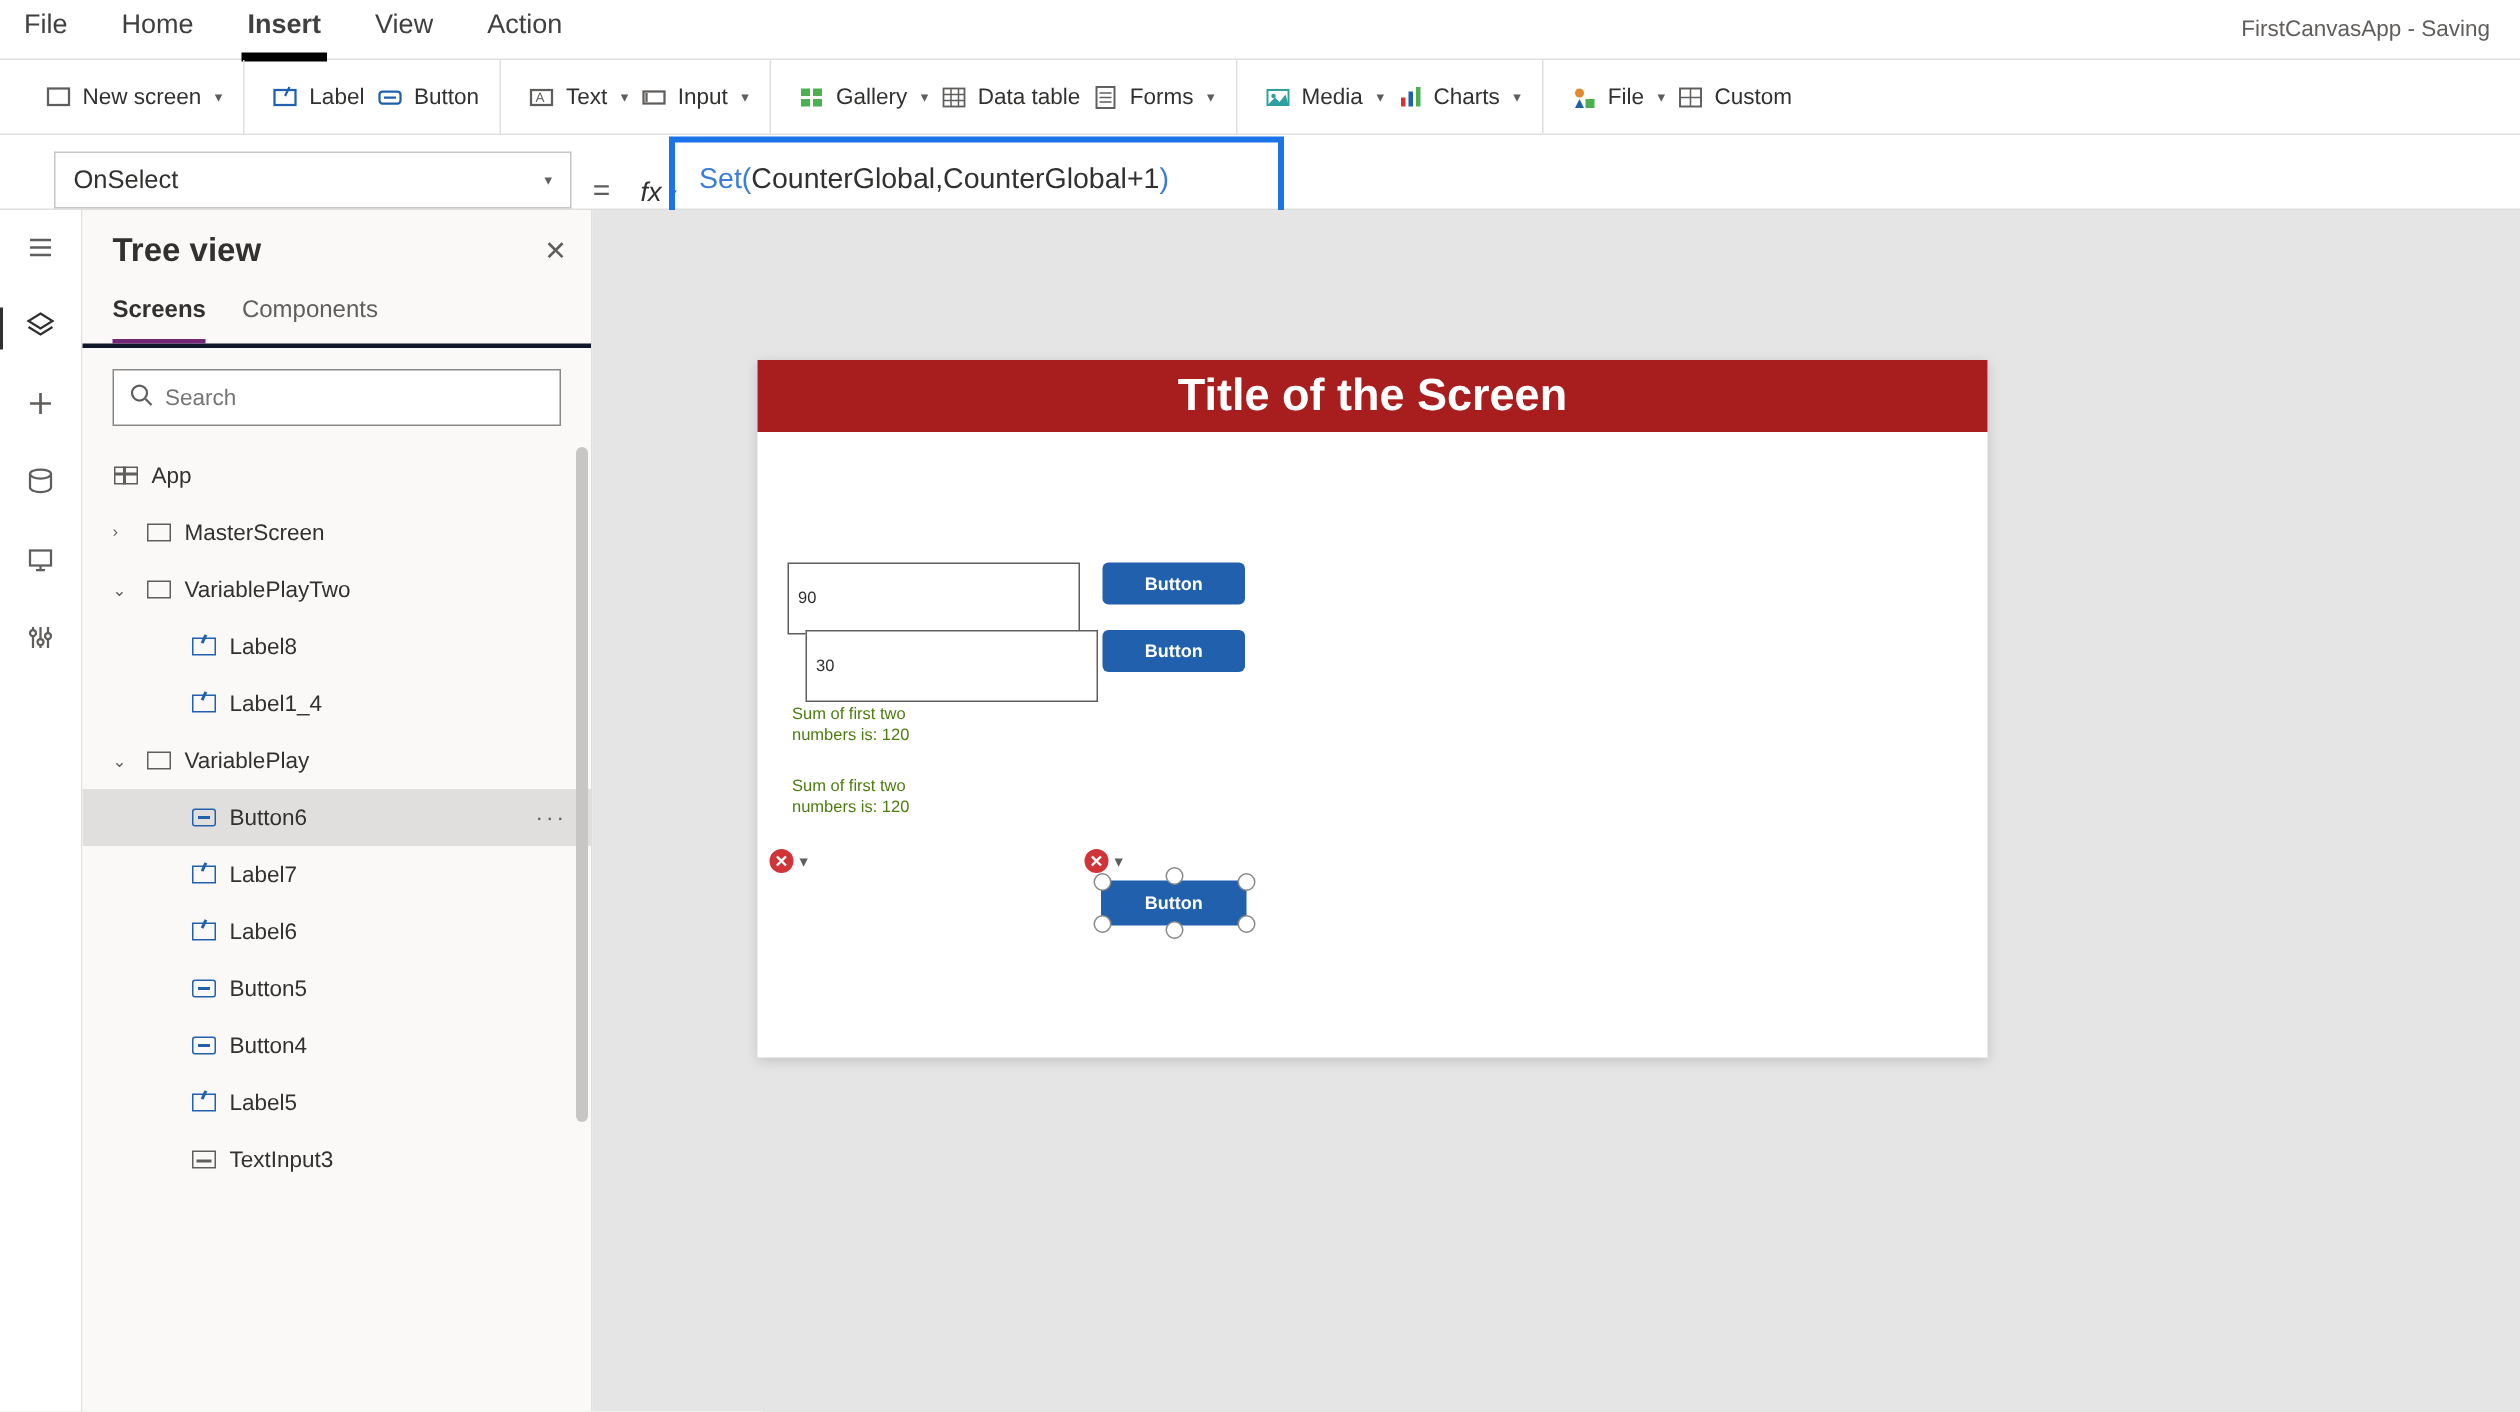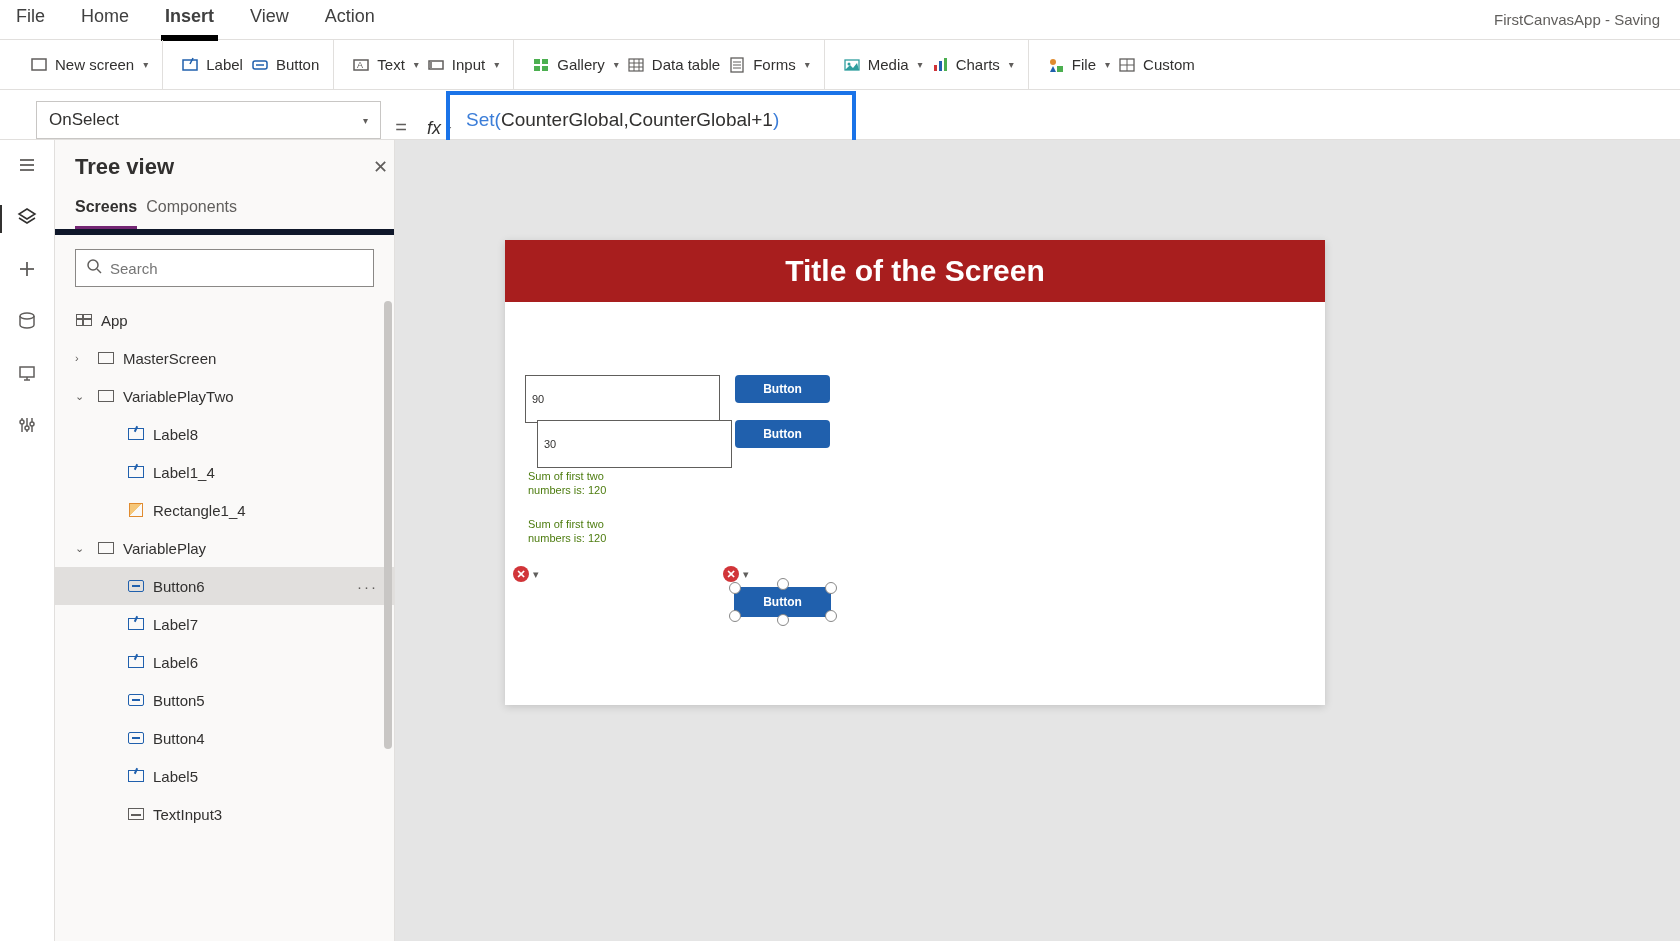"Tree view" .treepanel .panel-hd { padding: 14px 6px 6px 20px -> 14px 16px 6px 20px }
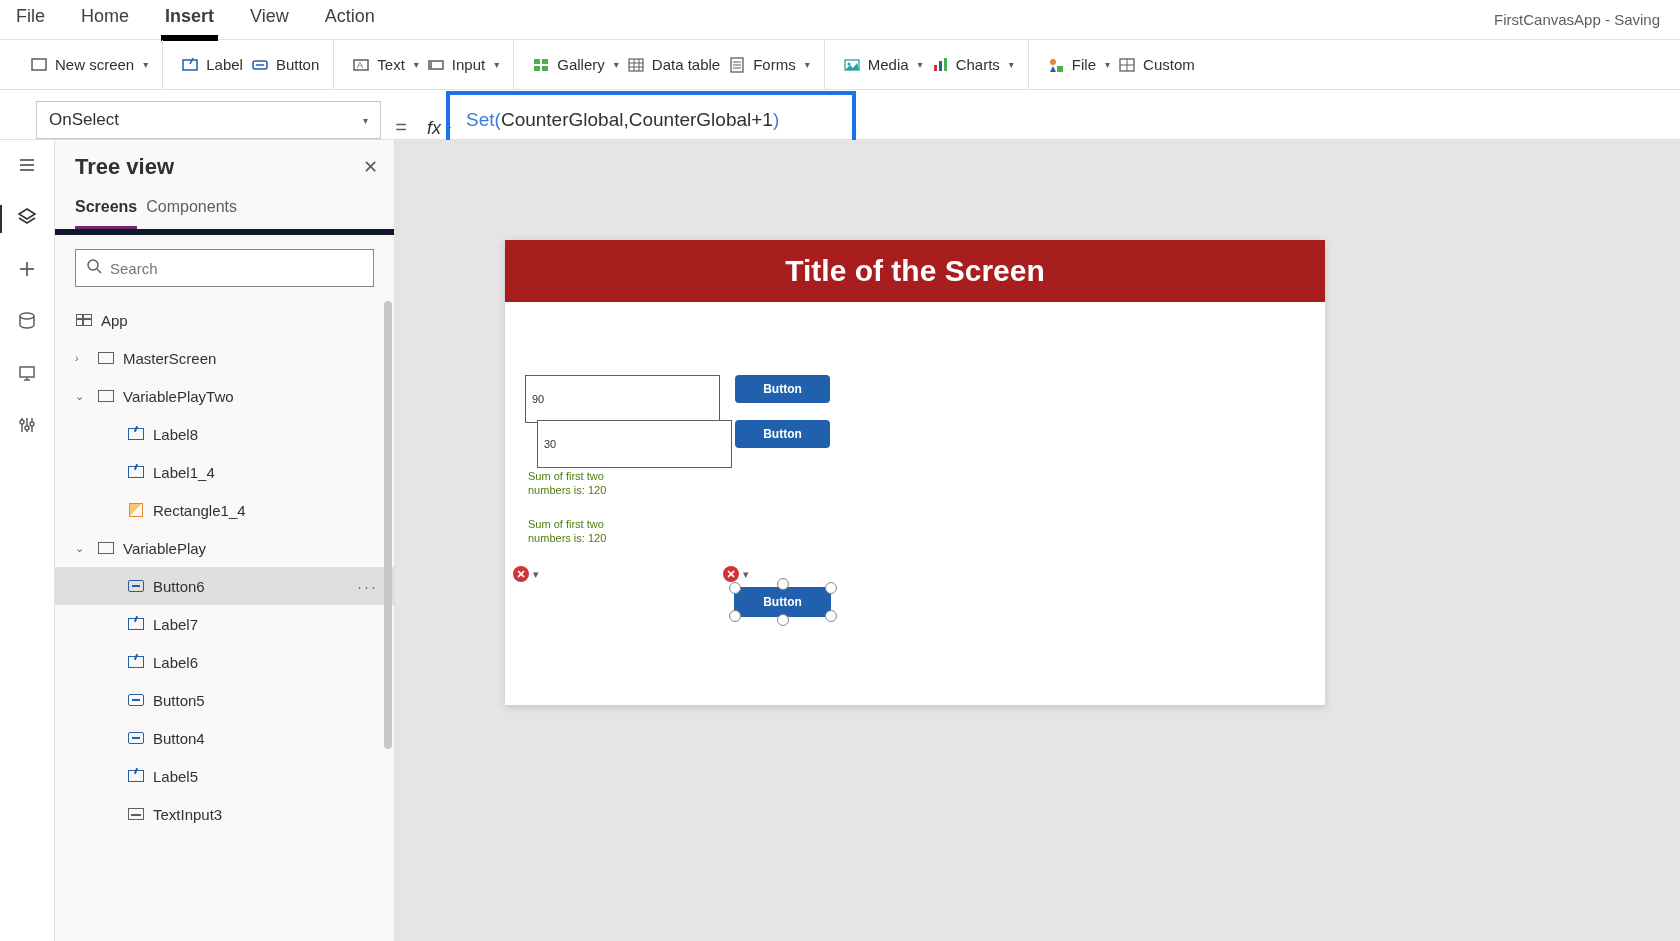"Screens" .tree-tabs { border-bottom: 6px solid #0f172a -> 3px solid #0f172a; gap: 9px -> 24px }
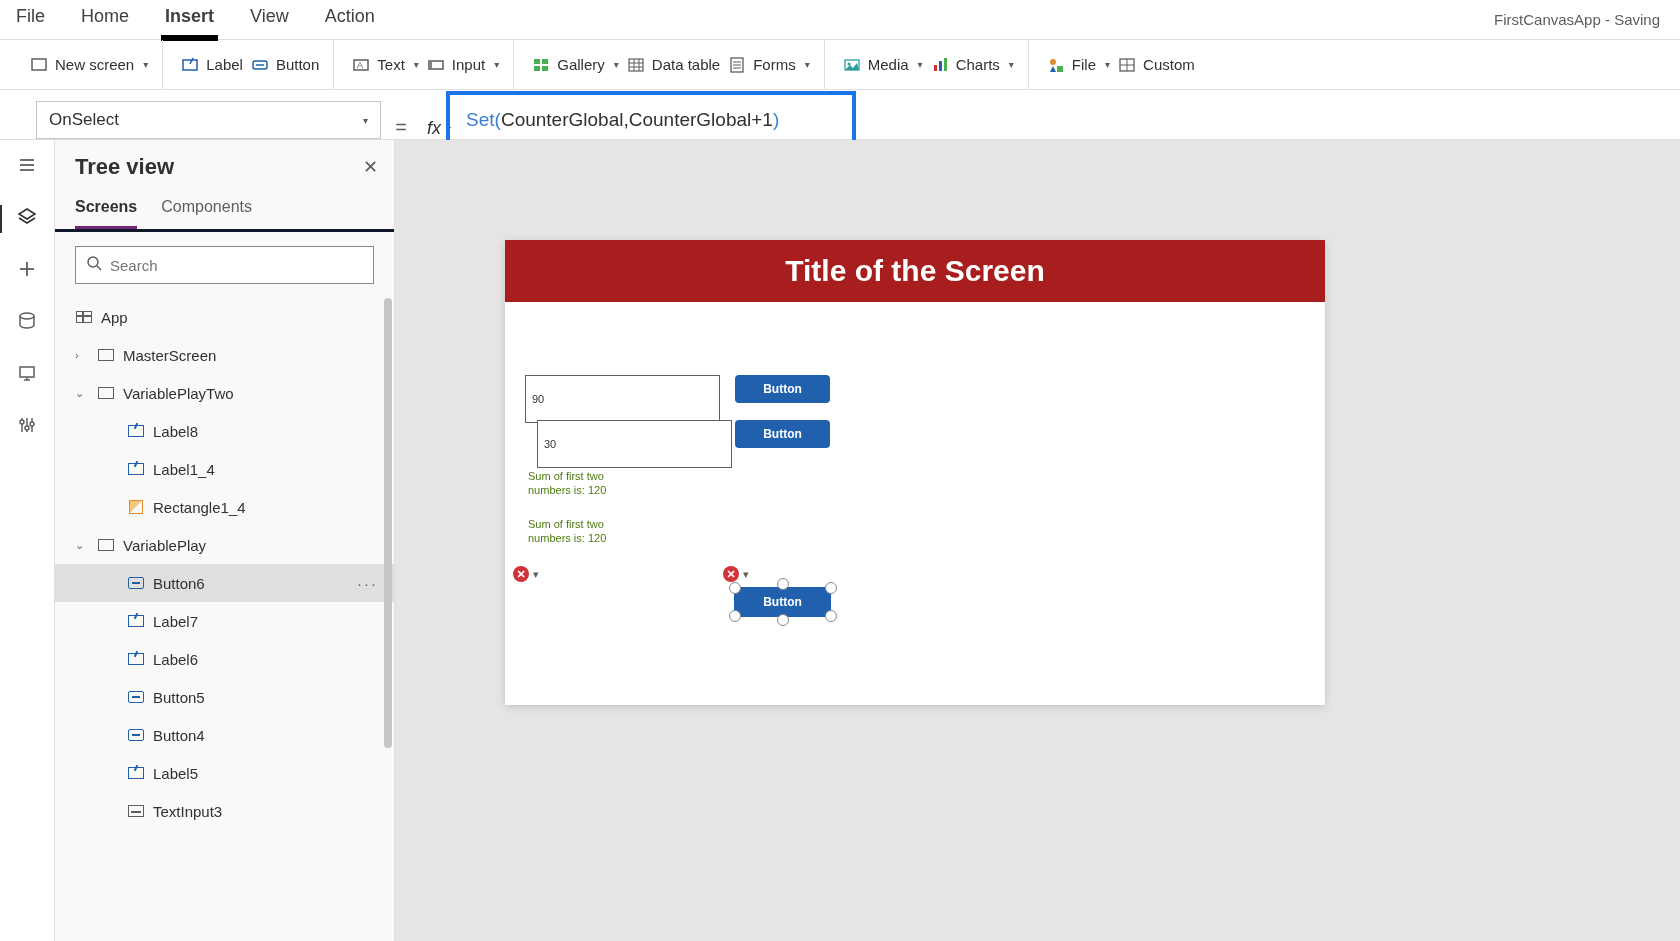"Title of the Screen" .screen-title { height: 62px -> 48px }
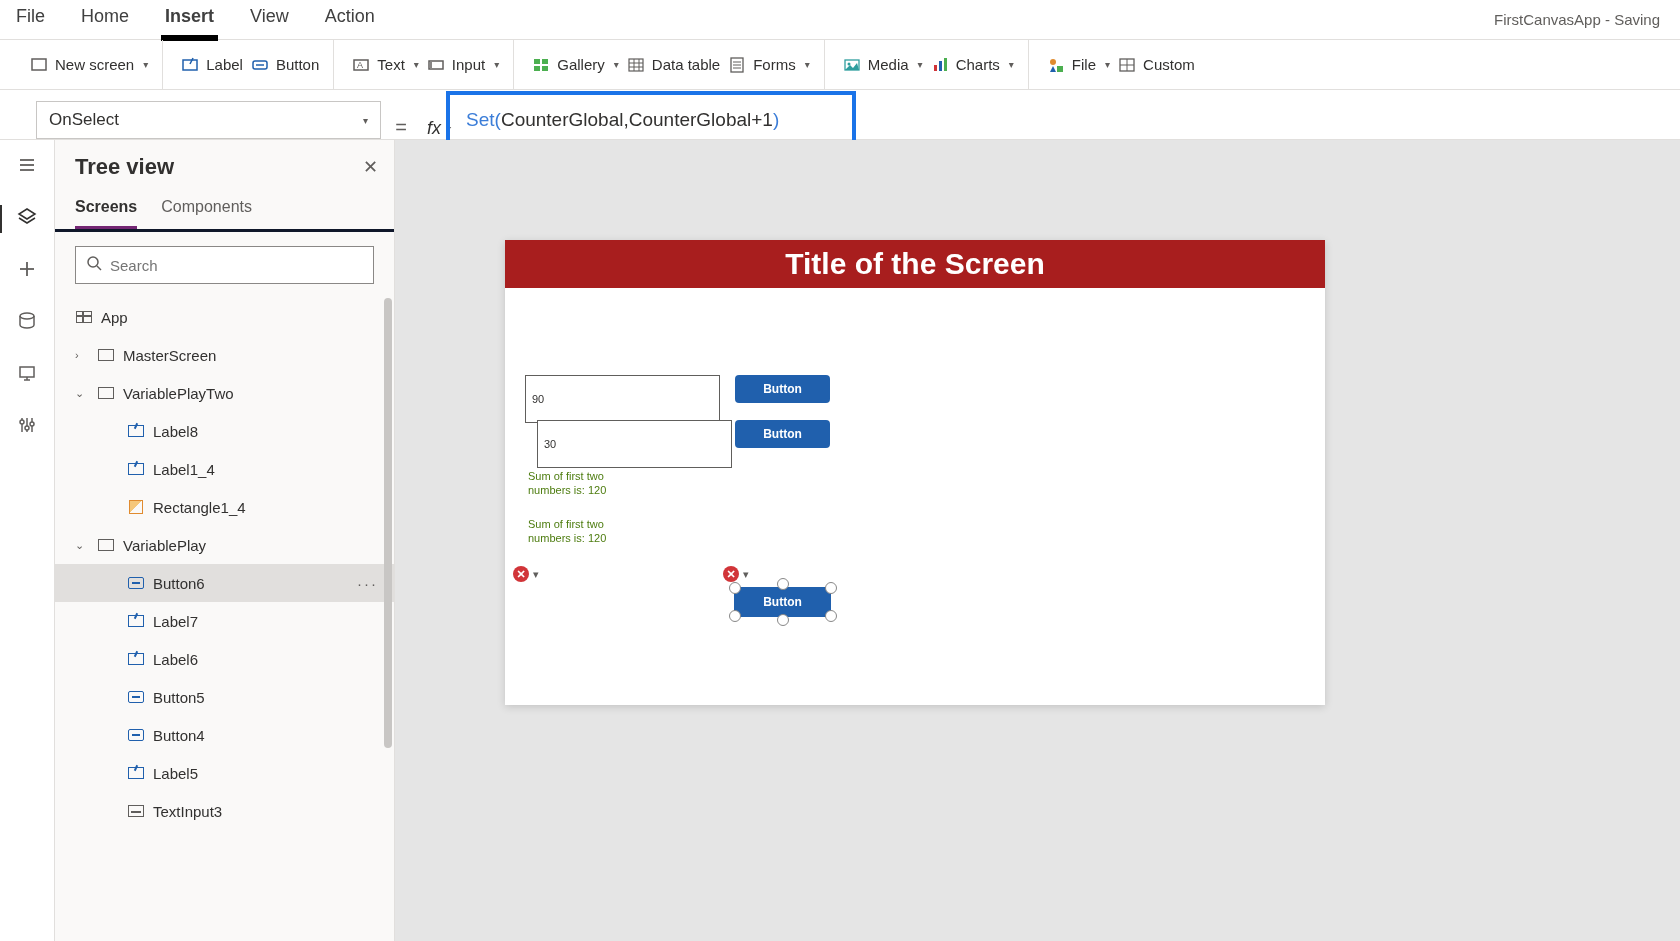"Rectangle1_4" div.tree-item { html: <div> <span></span> <span> <span></span> </span> <span>Rectangle1_4</span> </div> -> none }
